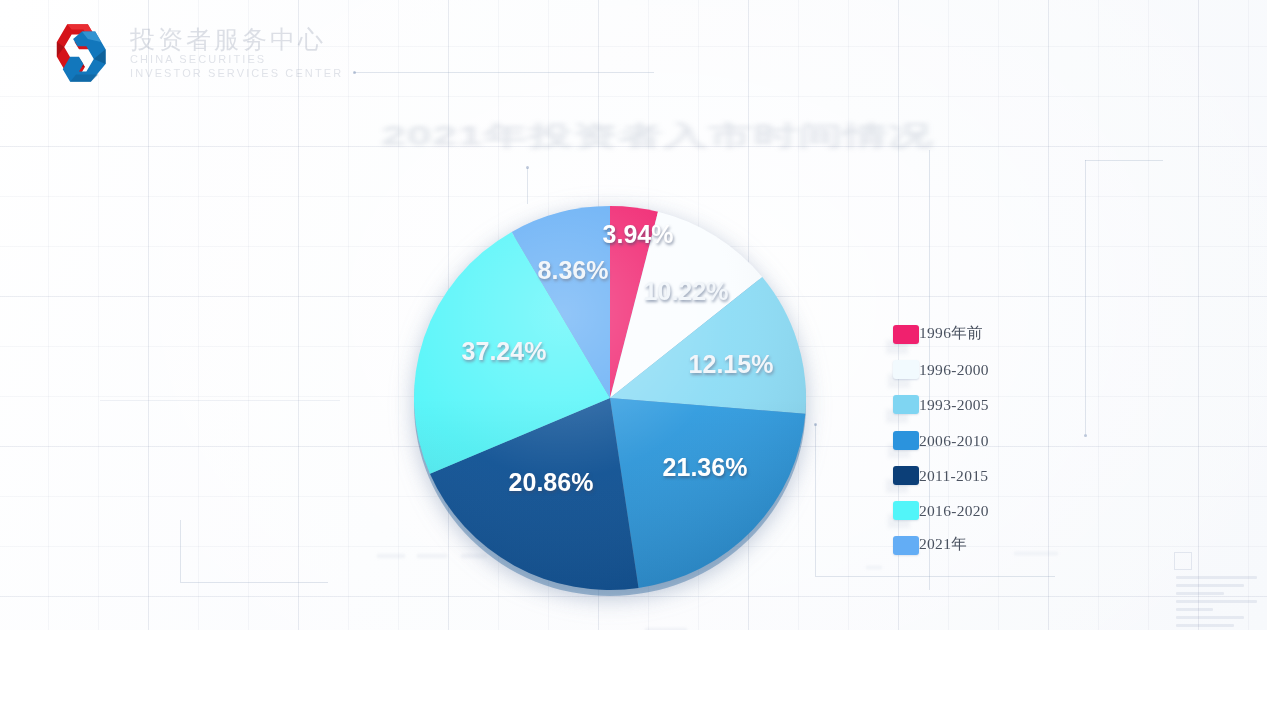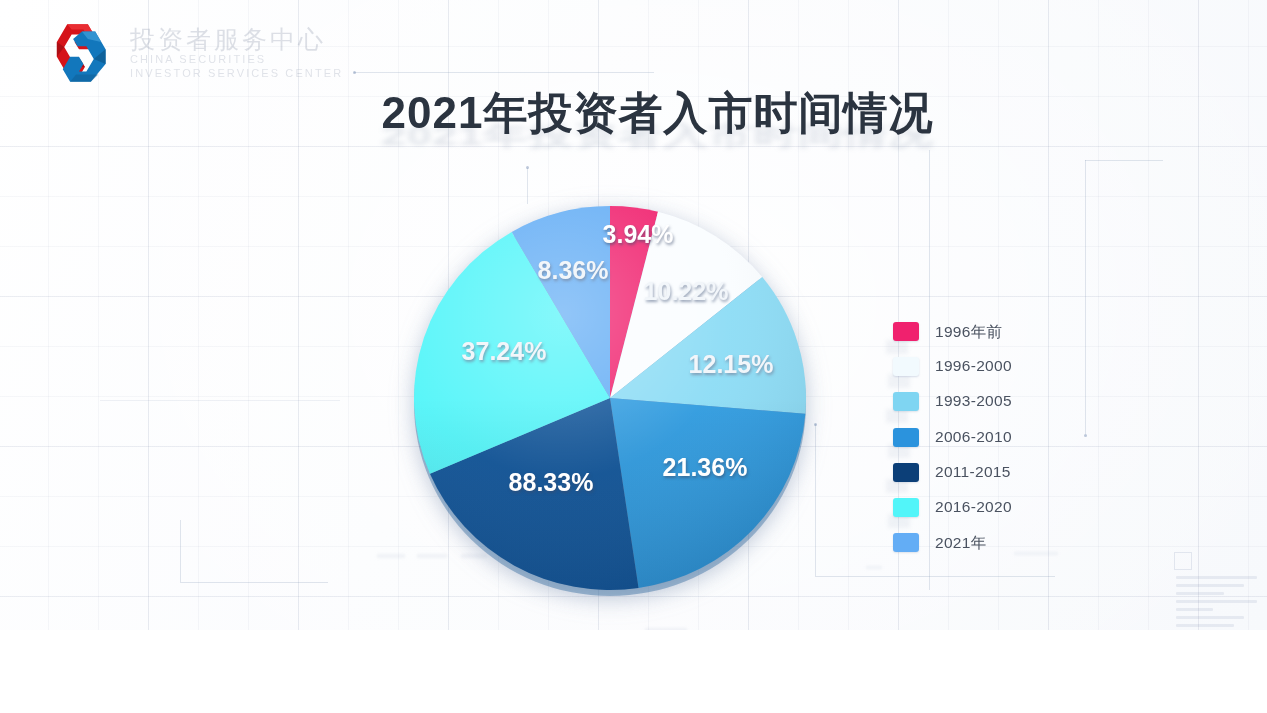"2021年投资者入市时间情况" div.chart-title { html: <div>2021年投资者入市时间情况</div> -> none }
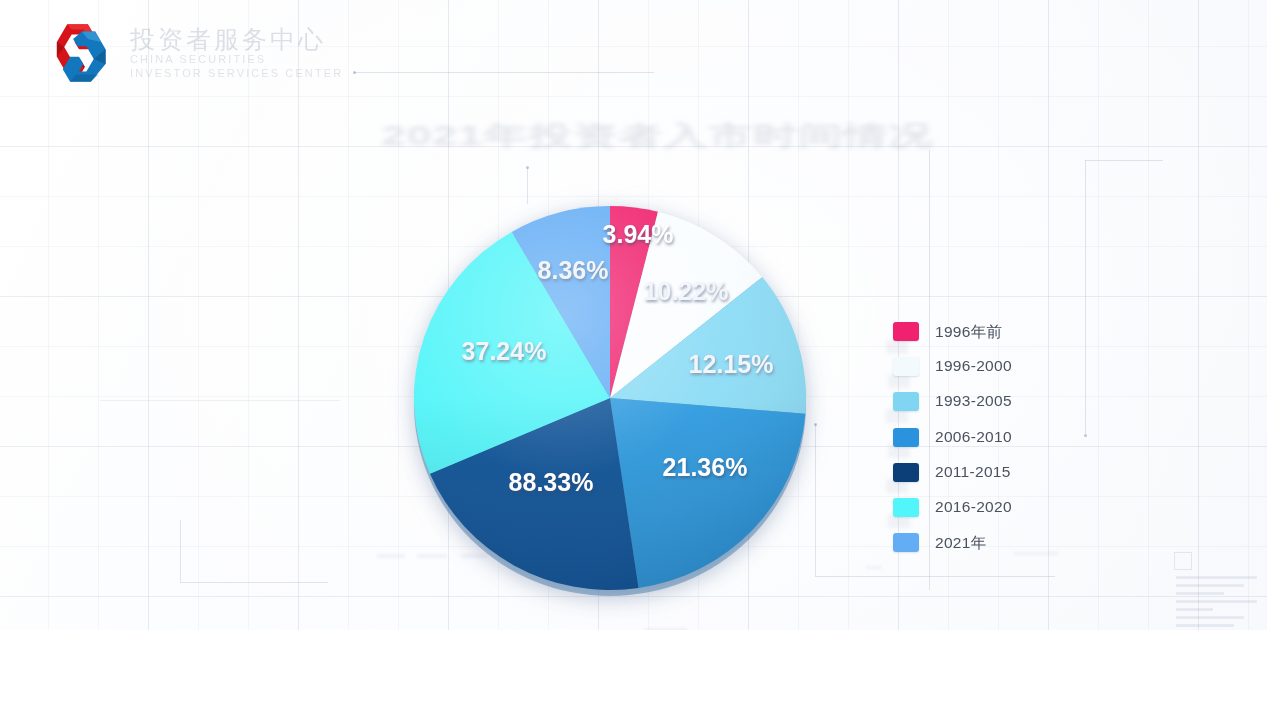"1996年前" .legend-row { align-items: flex-start -> flex-end; font-family: none -> Liberation Serif, serif; gap: 16px -> none }
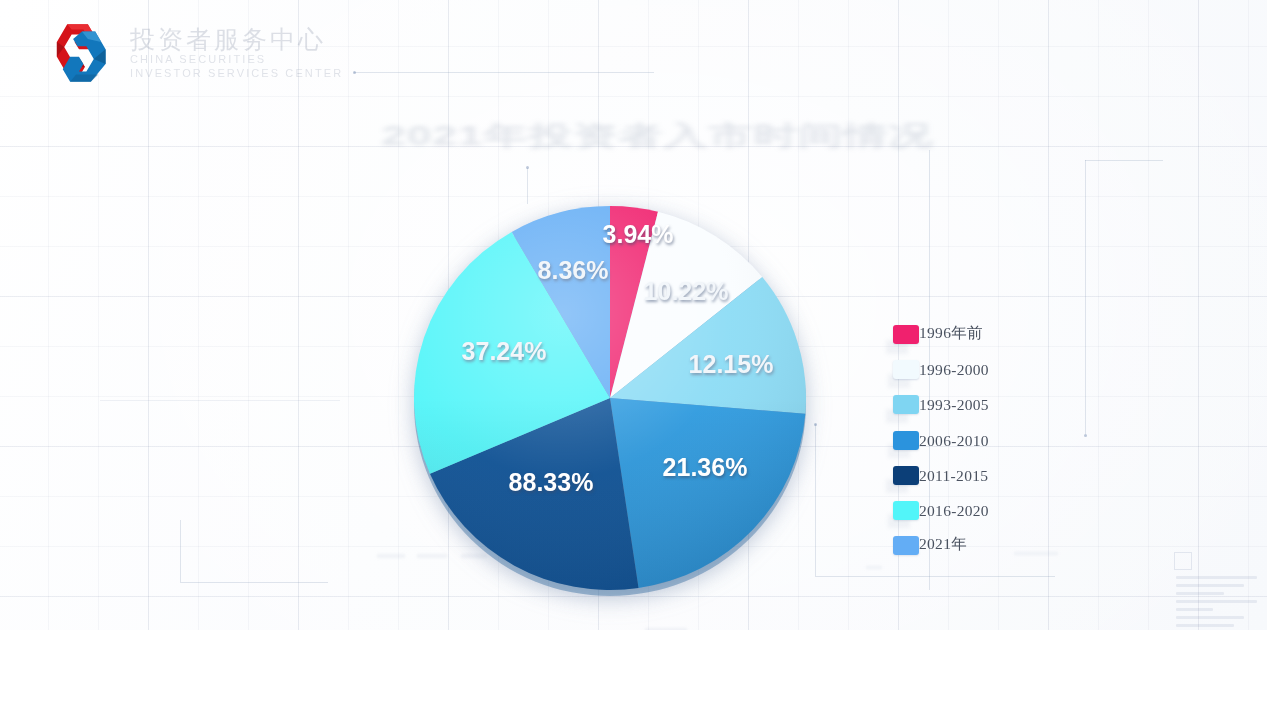"88.33%" div.slice-label { text: 88.33% -> 20.86% }
